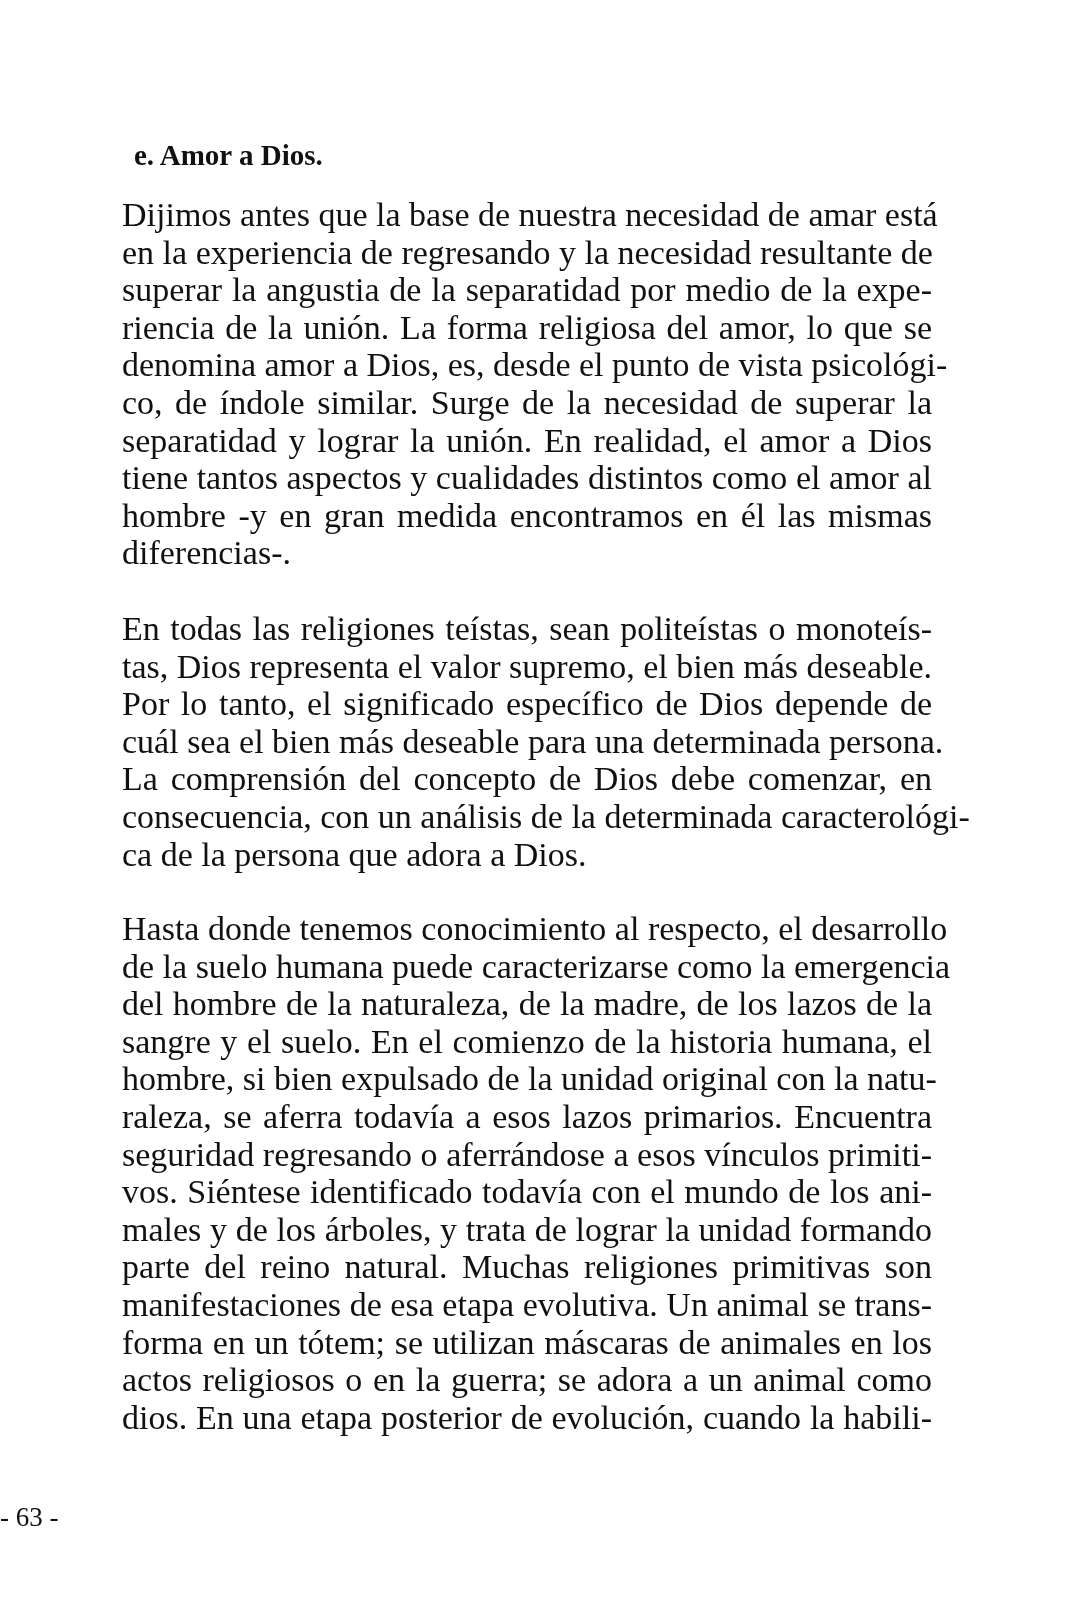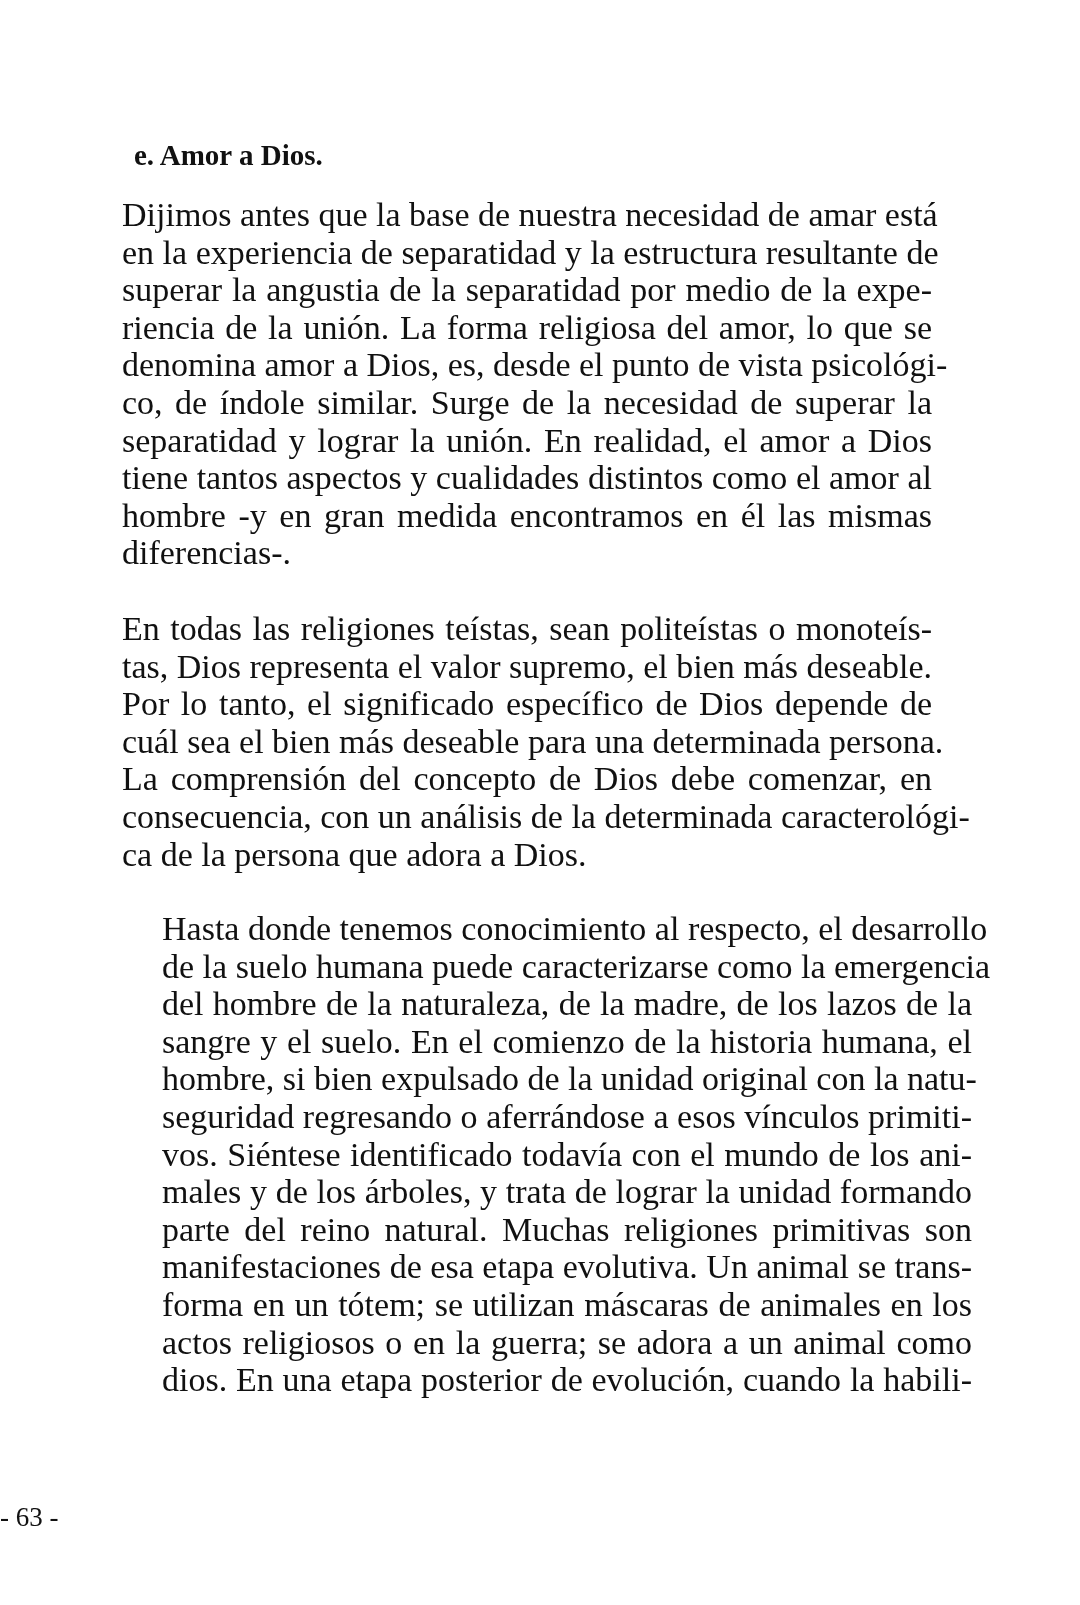"en la experiencia de separatidad" span.line { text: separatidad y la estructura -> regresando y la necesidad }
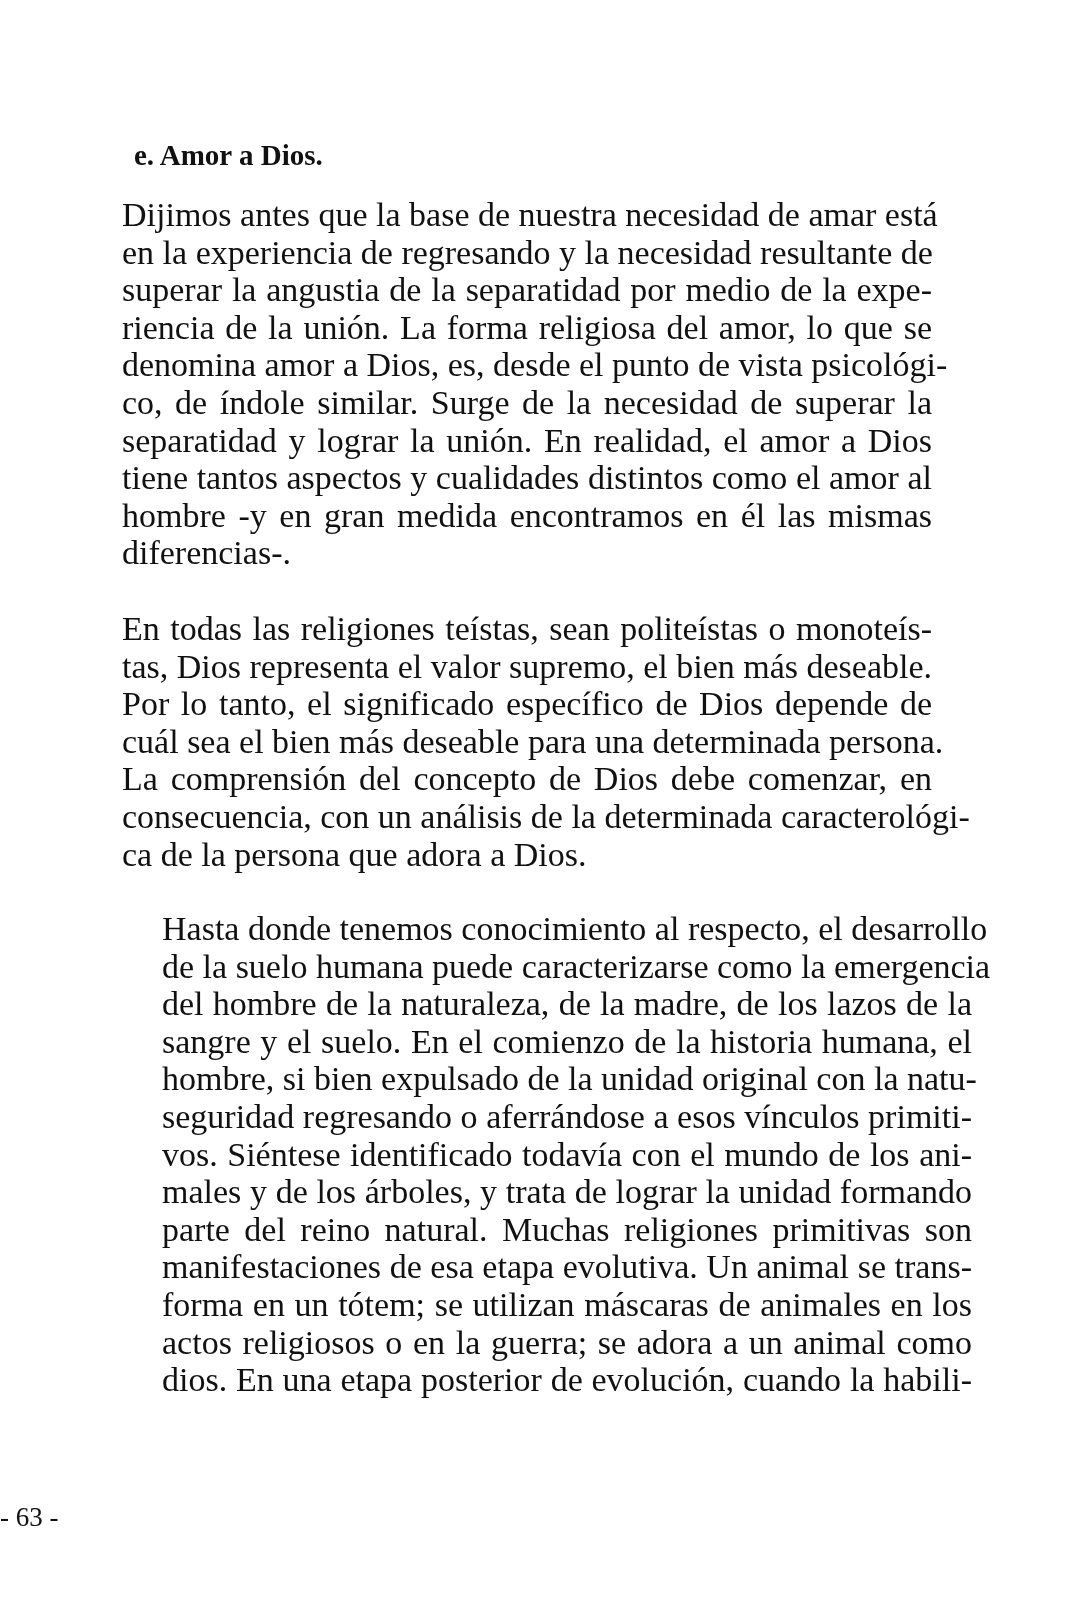"Hasta donde tenemos conocimiento al" .p3 { margin-left: 40px -> none }
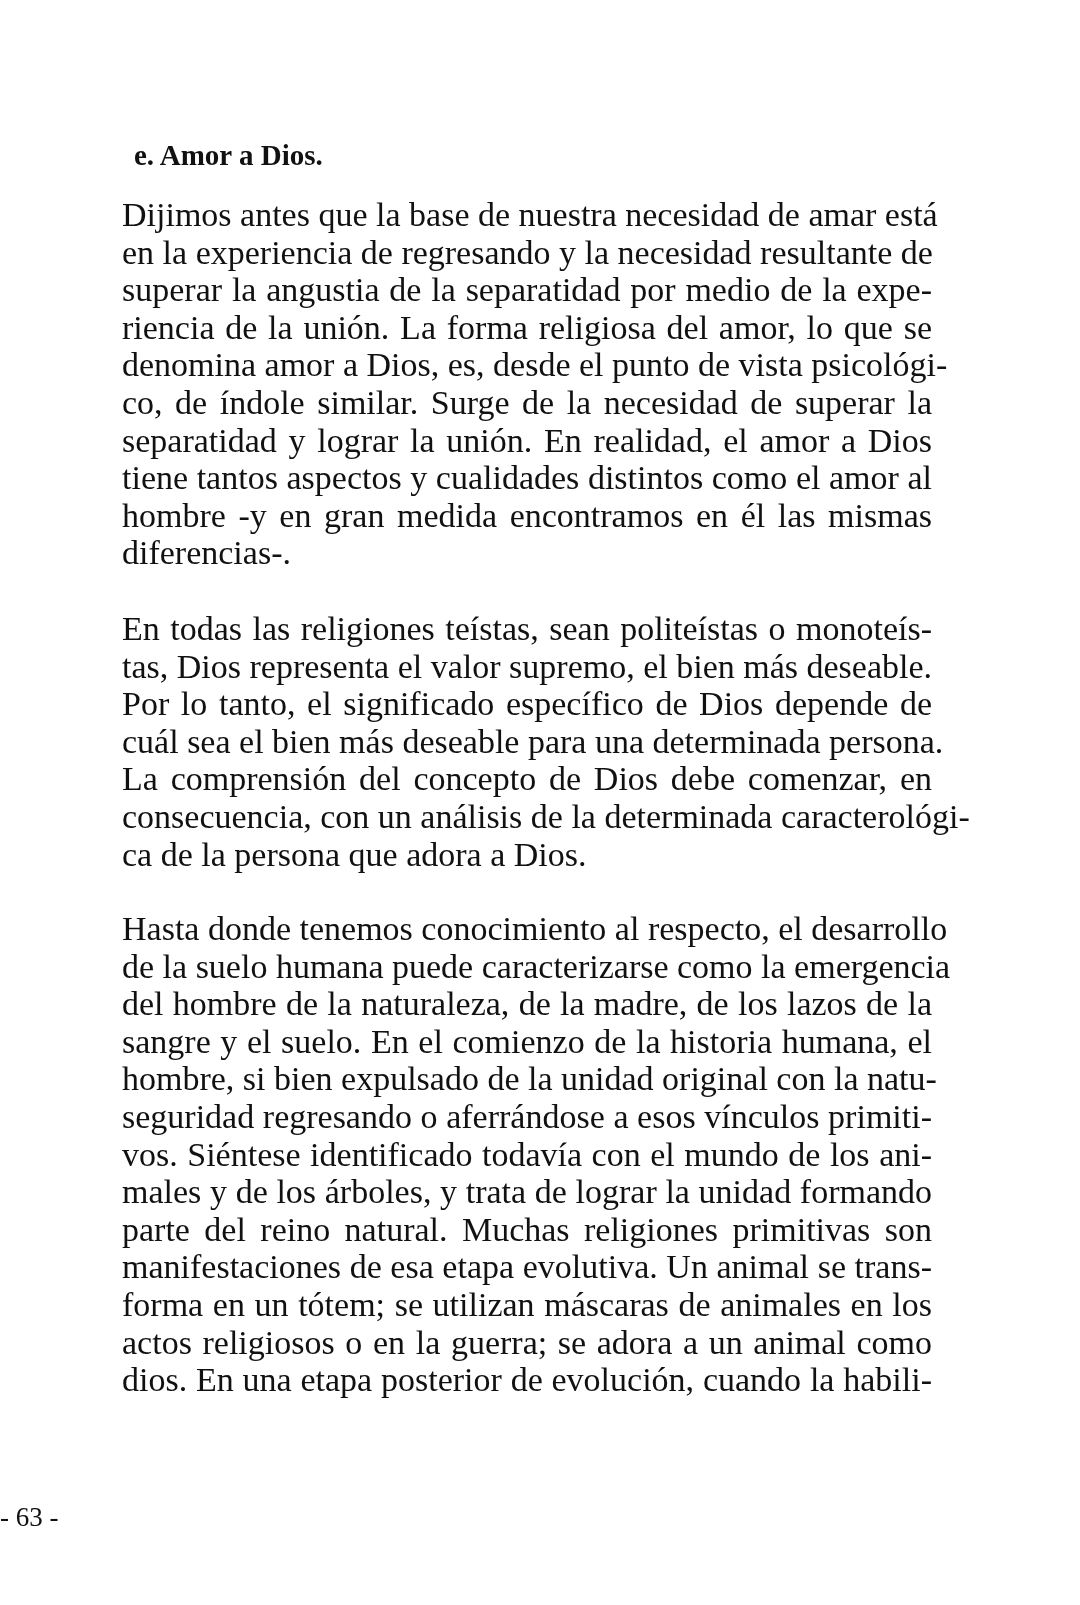"raleza, se aferra todavía a" span.line { html: none -> <span>raleza, se aferra todavía a esos lazos primarios. Encuentra</span> }
